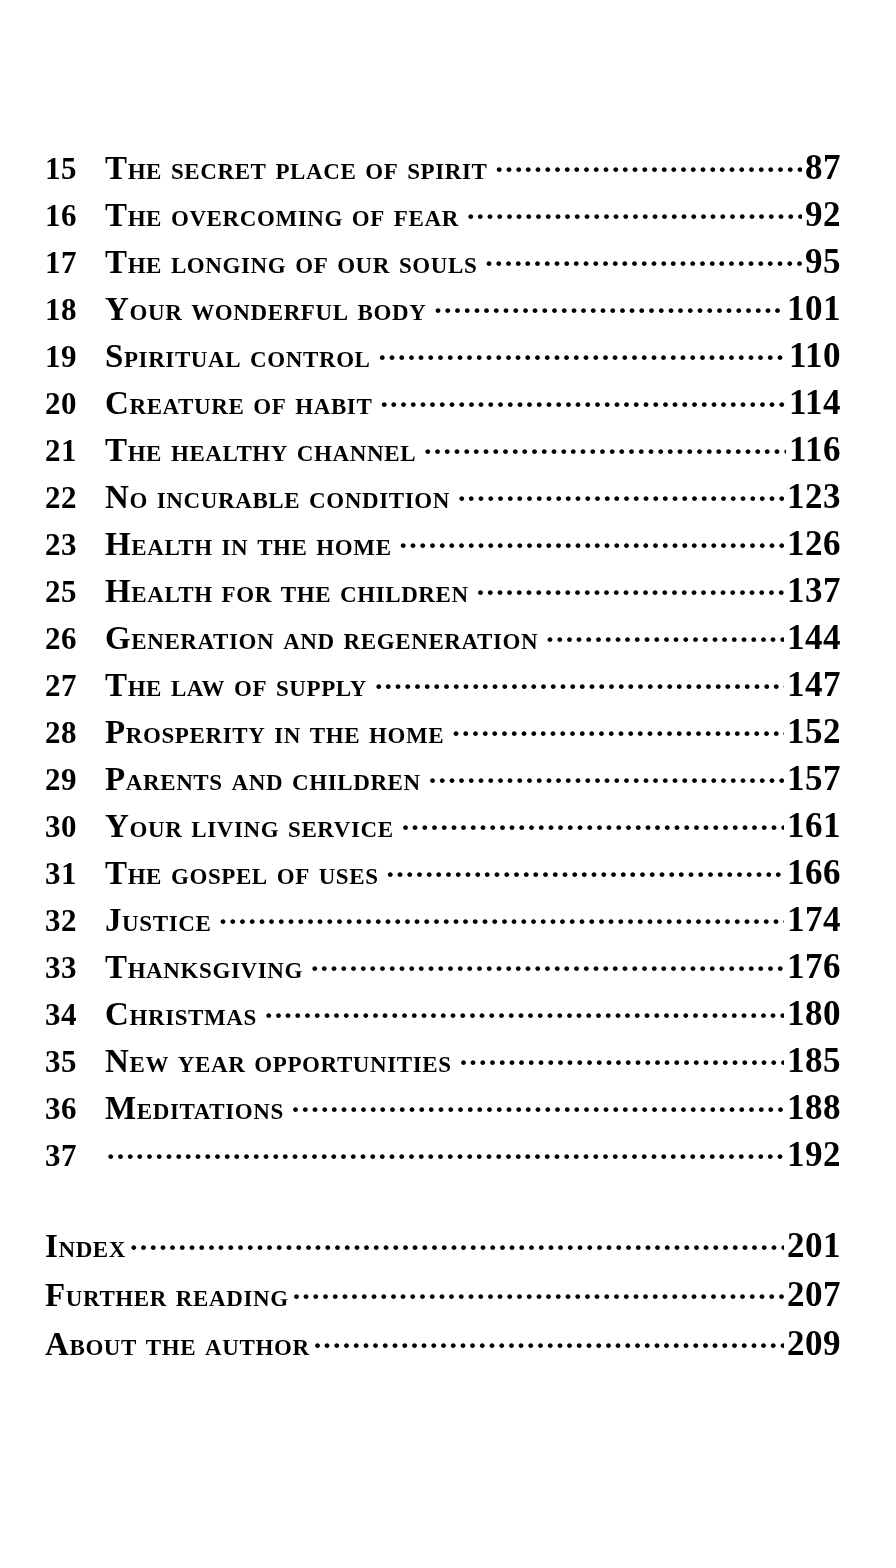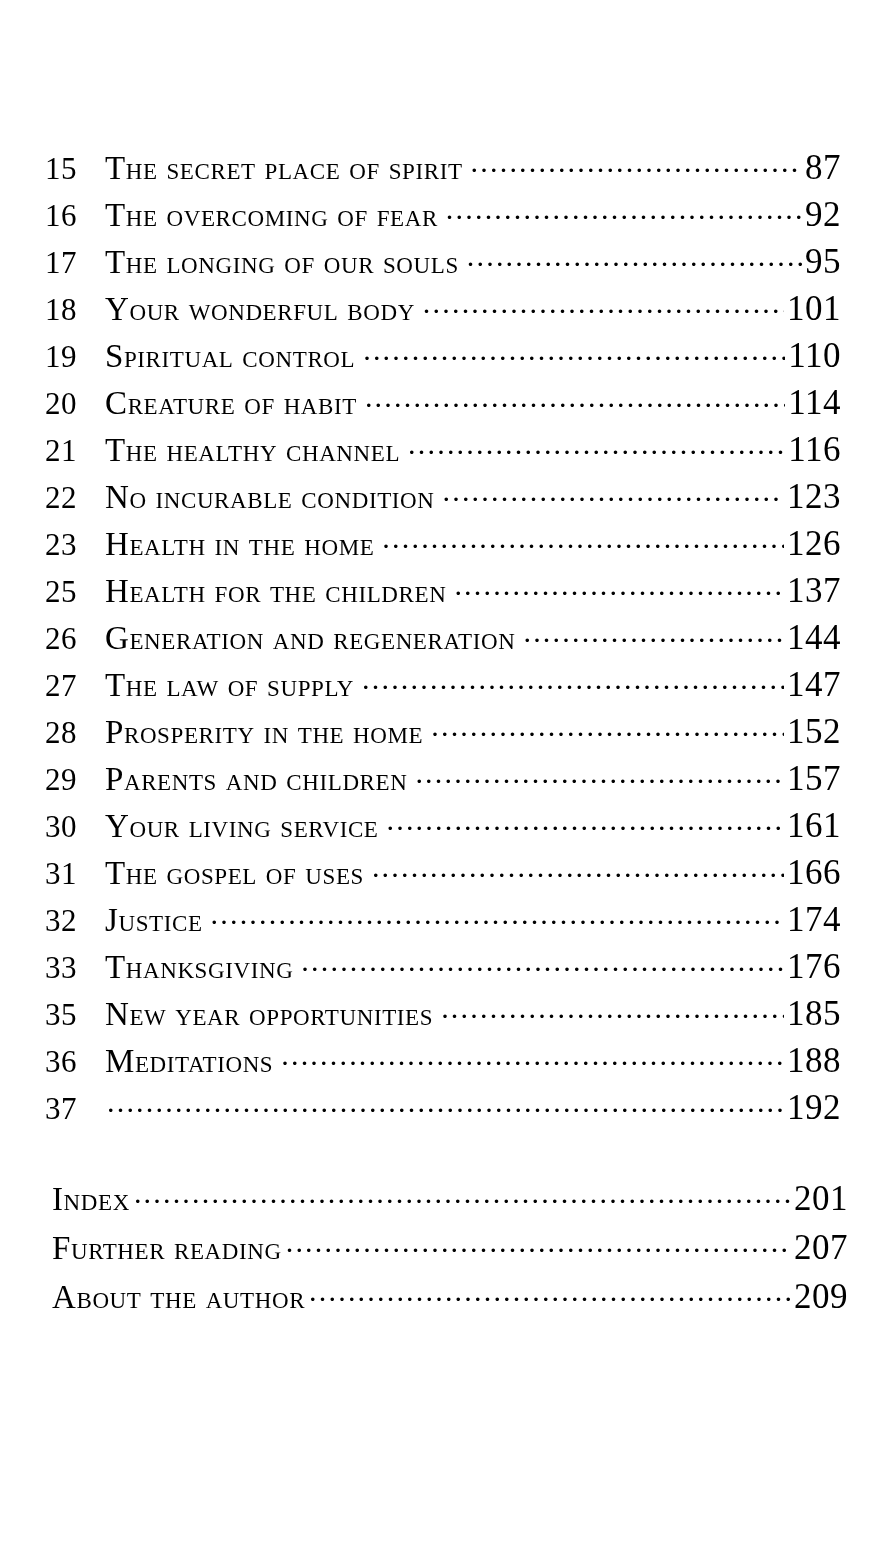"15" .page { font-weight: none -> bold }
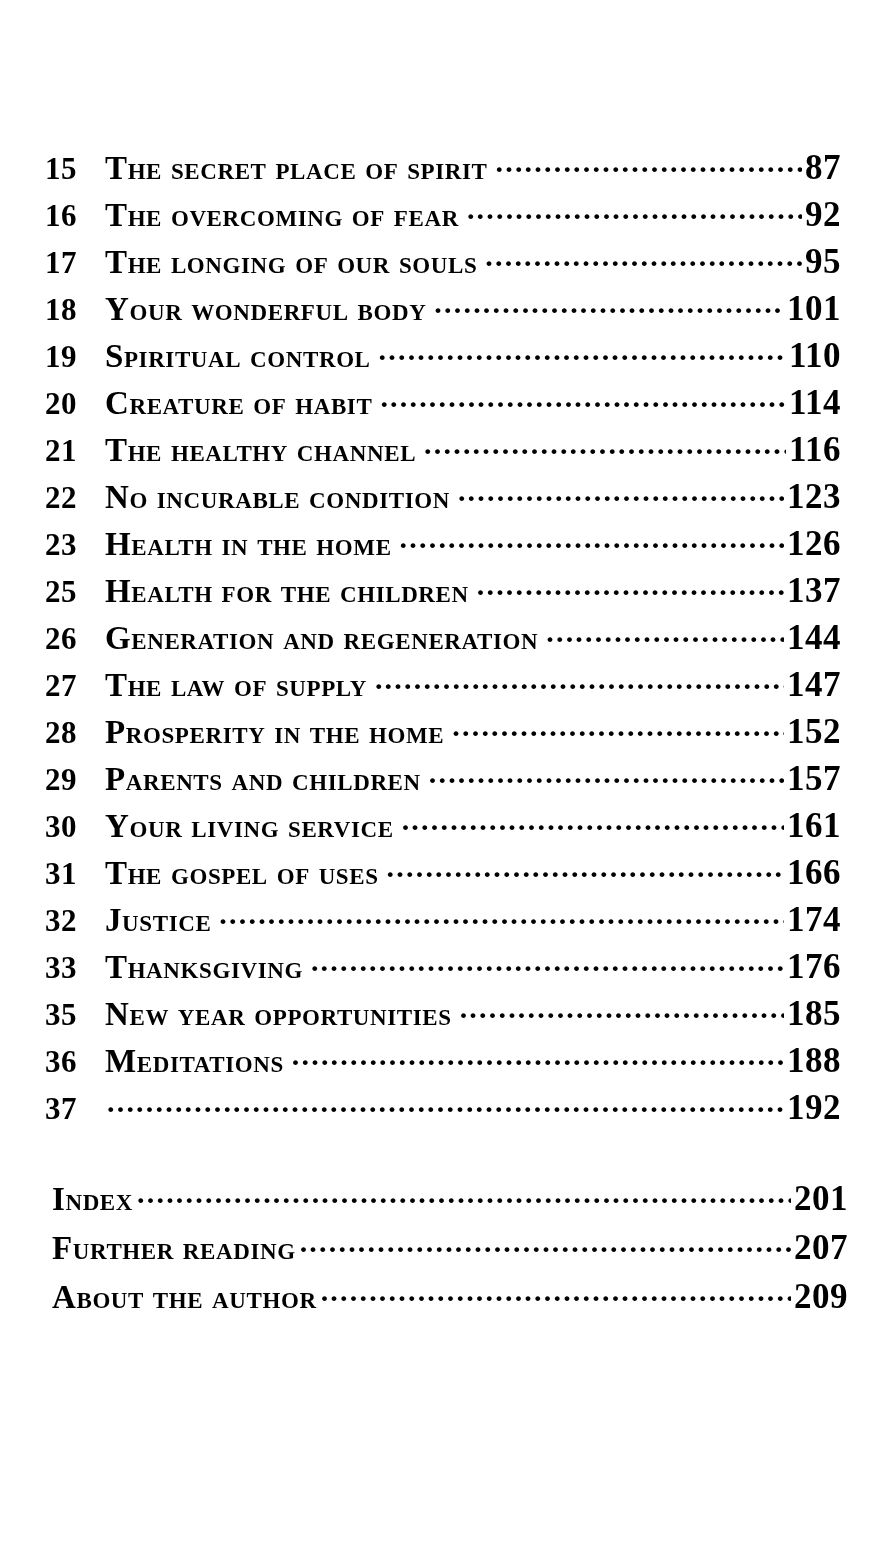"34" li.toc-entry { html: none -> <li> <span>34</span> <span>Christmas</span> <span></span> <span>180</span> </li> }
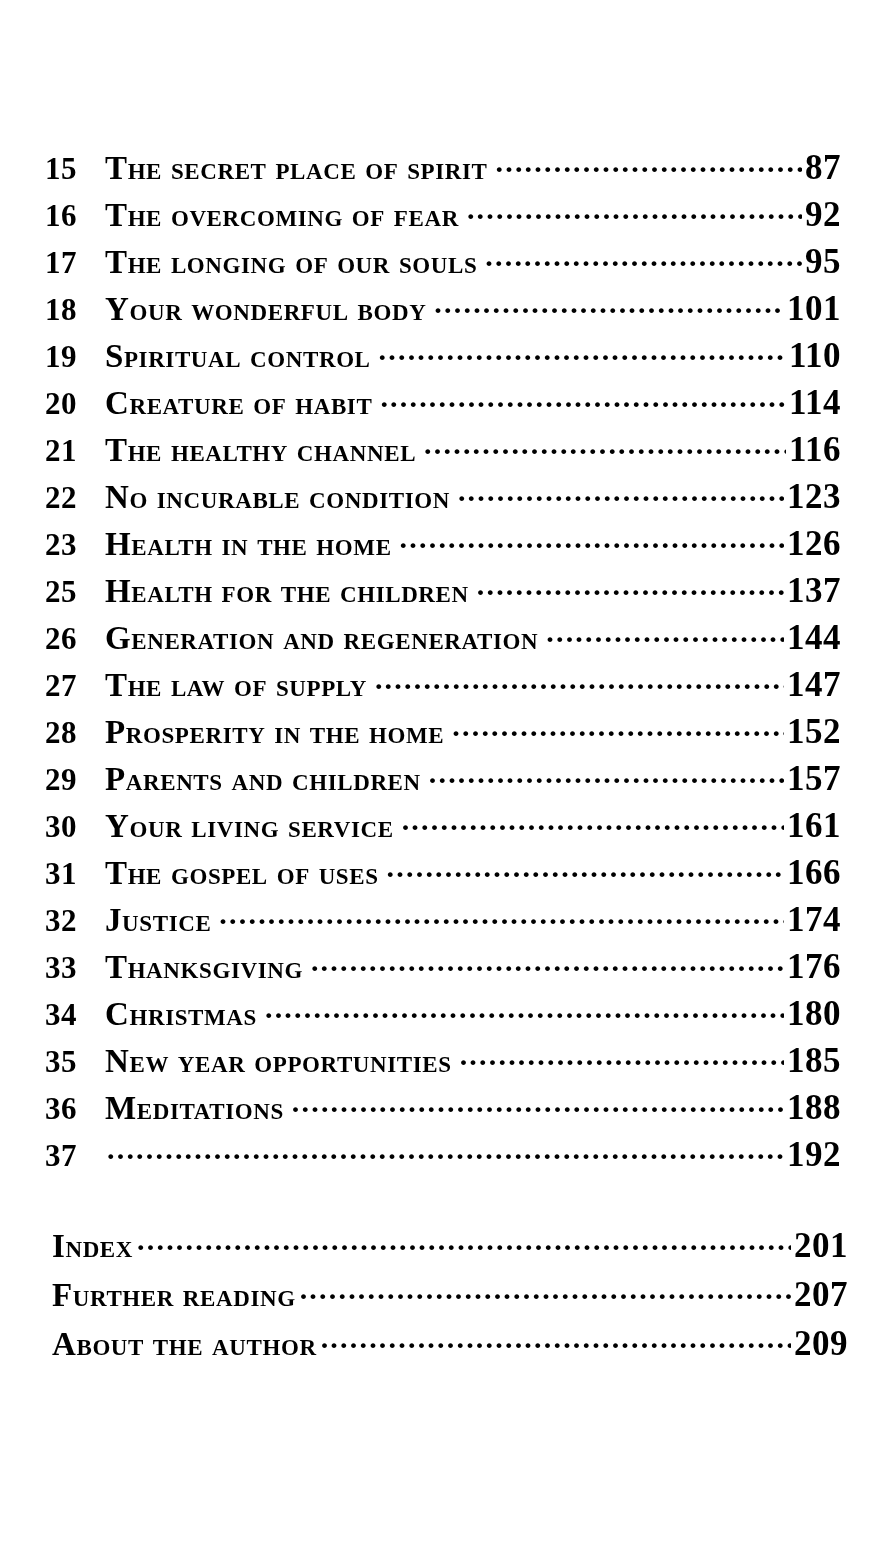"index" .back-entry { margin-left: 7px -> none }
